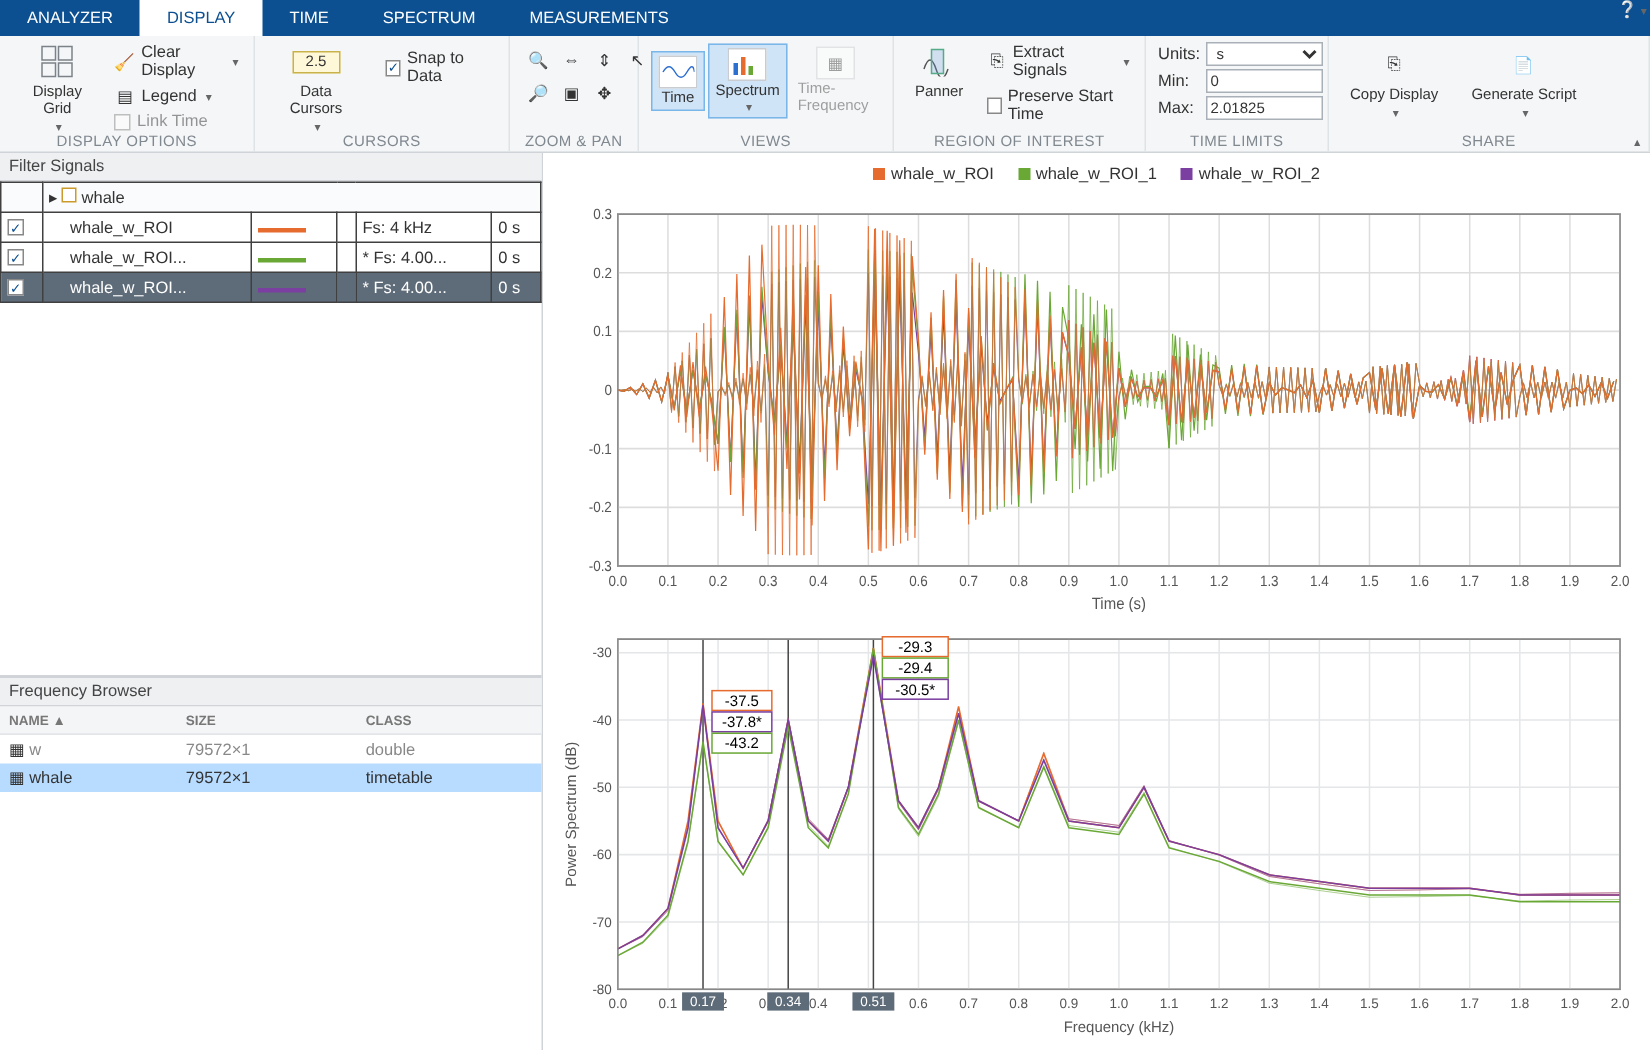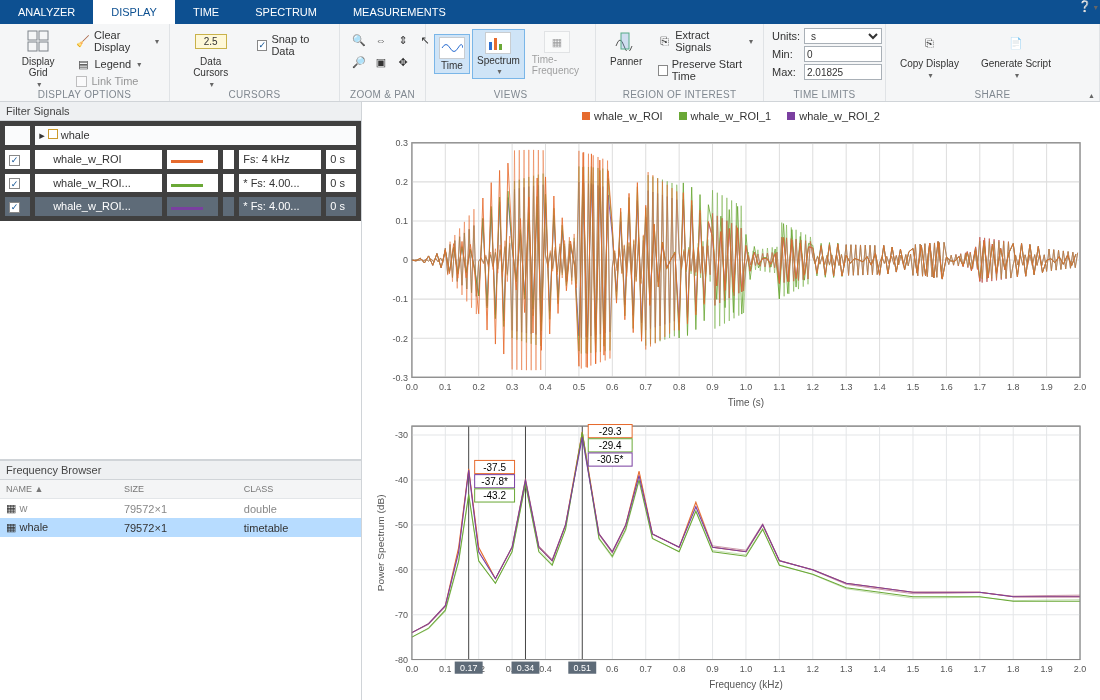"▸ whale" .sigtbl td { border: 5px solid #404040 -> 1px solid #404040 }
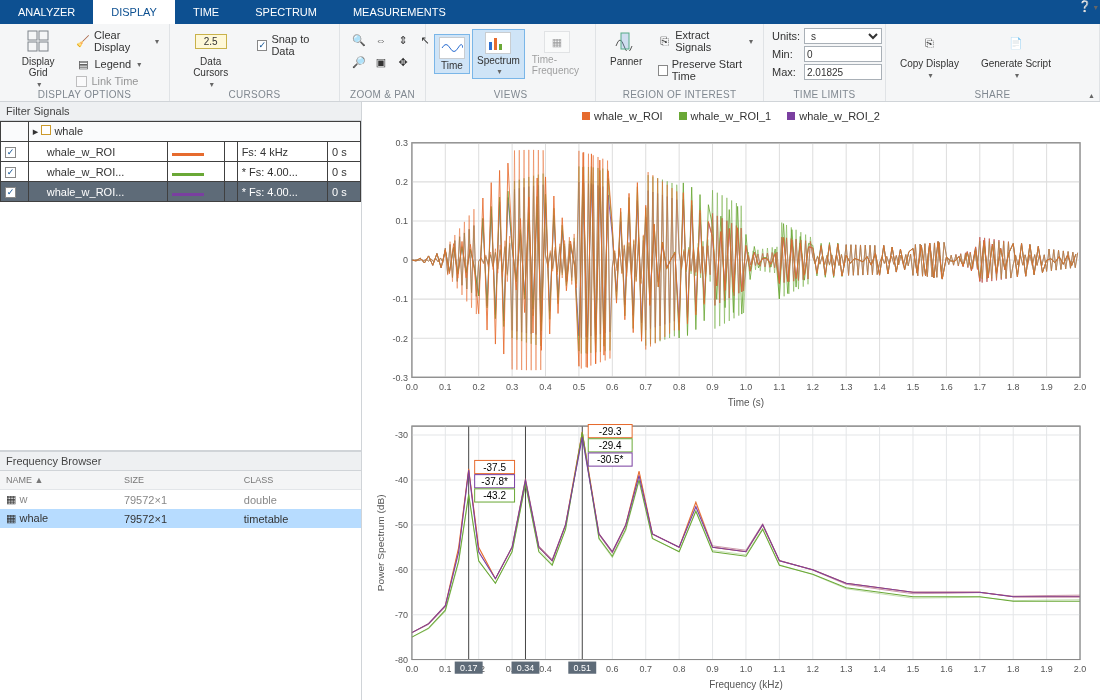"NAME ▲" .wstbl th { font-weight: normal -> bold }
